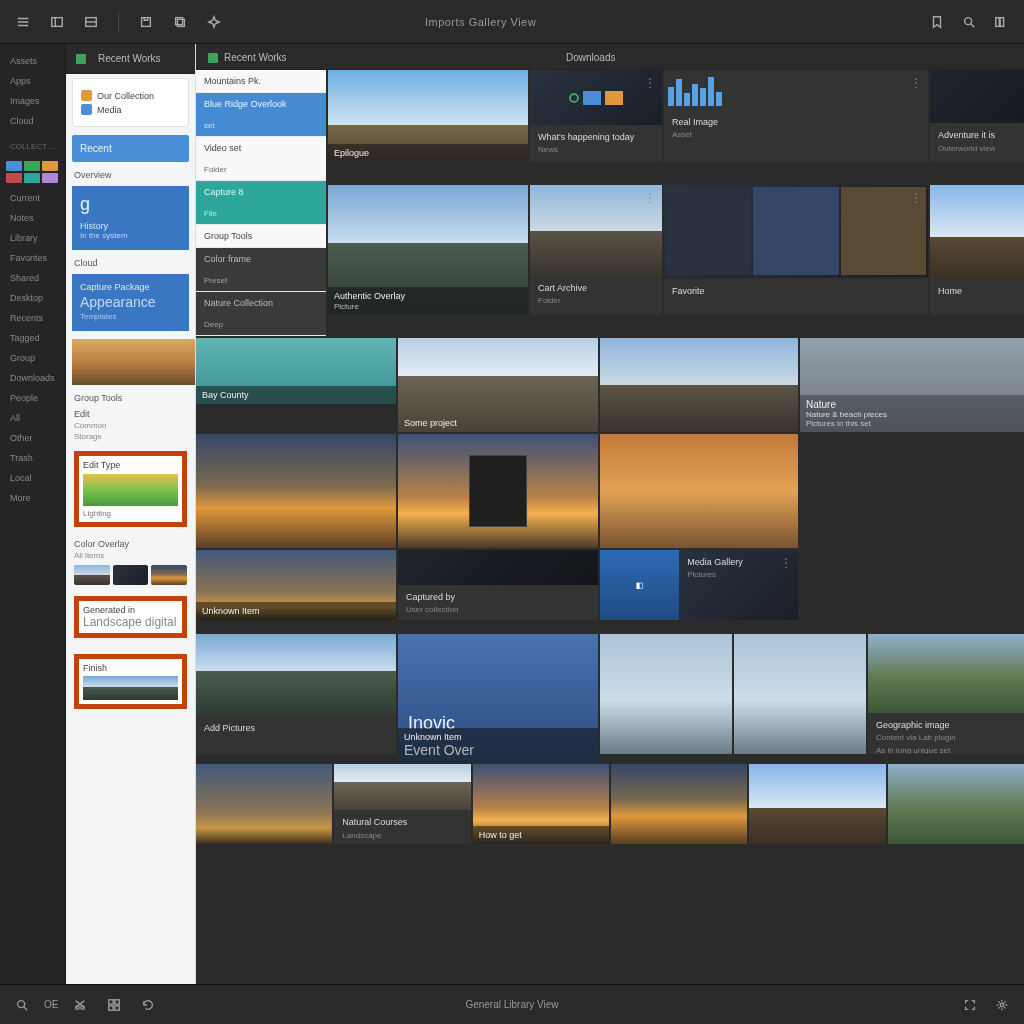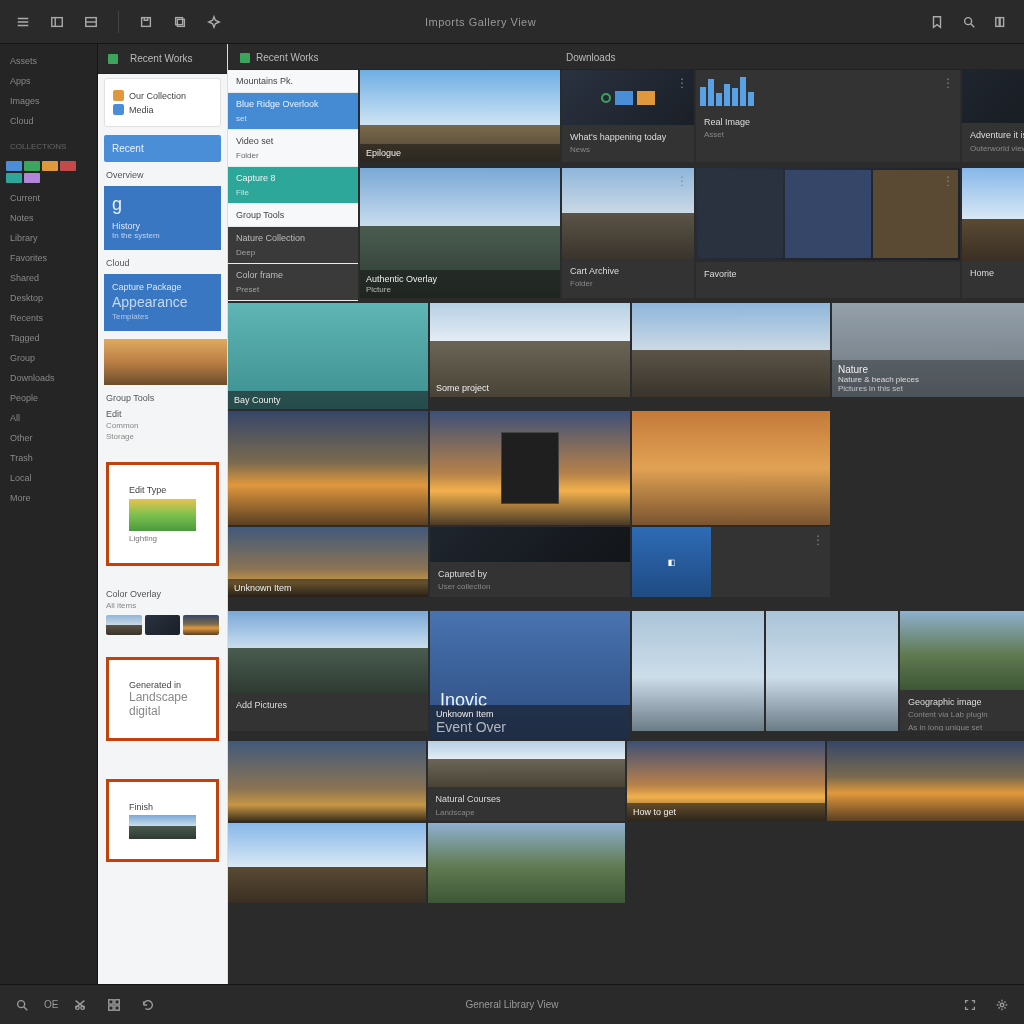"Assets" .rail { width: 98px -> 66px }
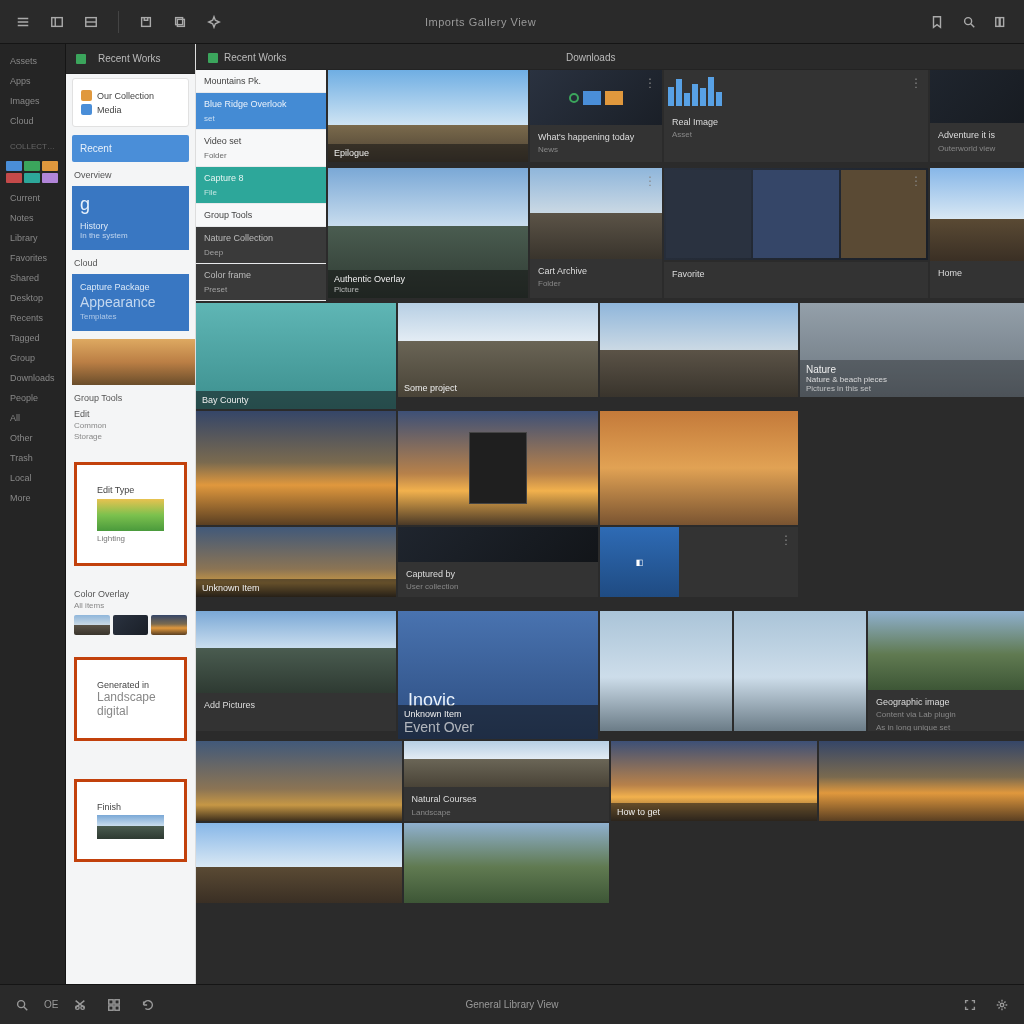"set" .col2 .ptile .sm { margin-top: 5px -> 12px }
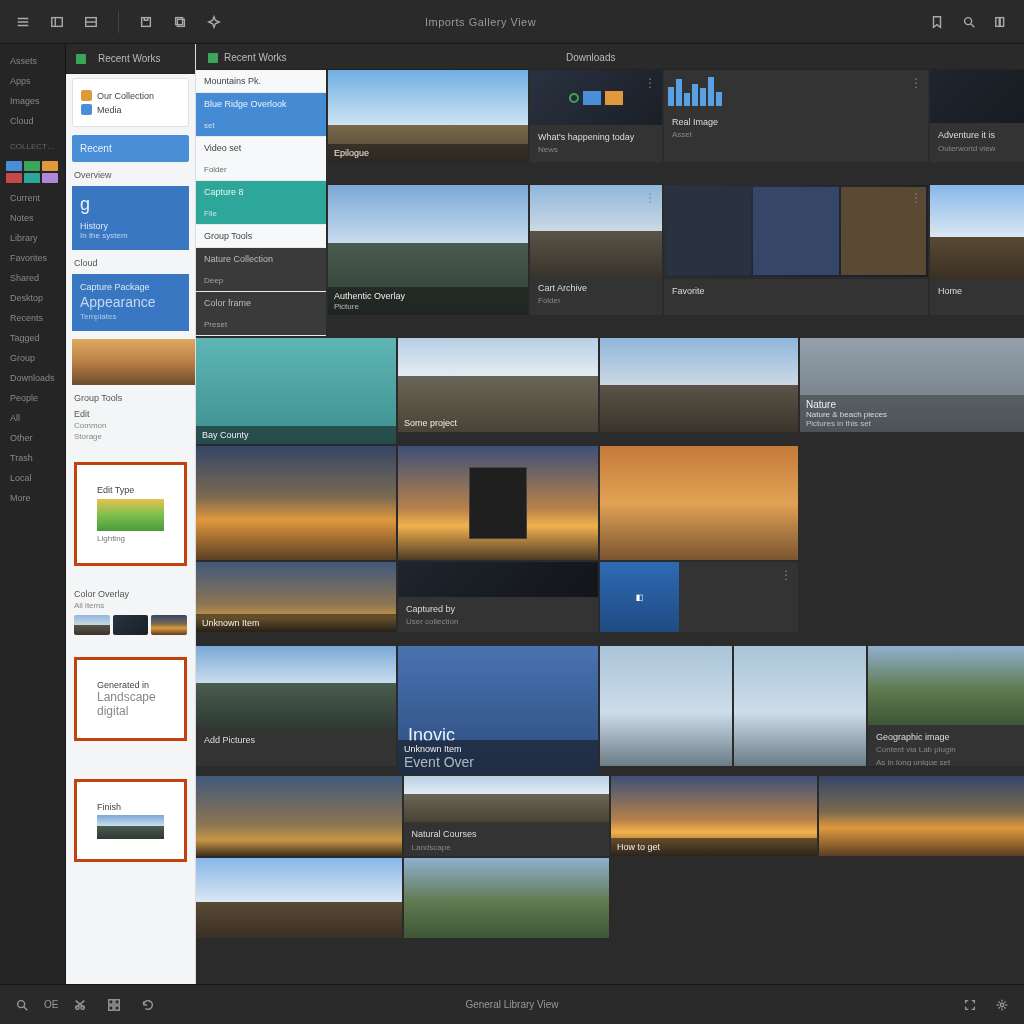"Nature Collection" div.ptile { order: before "Color frame" -> after "Color frame" }
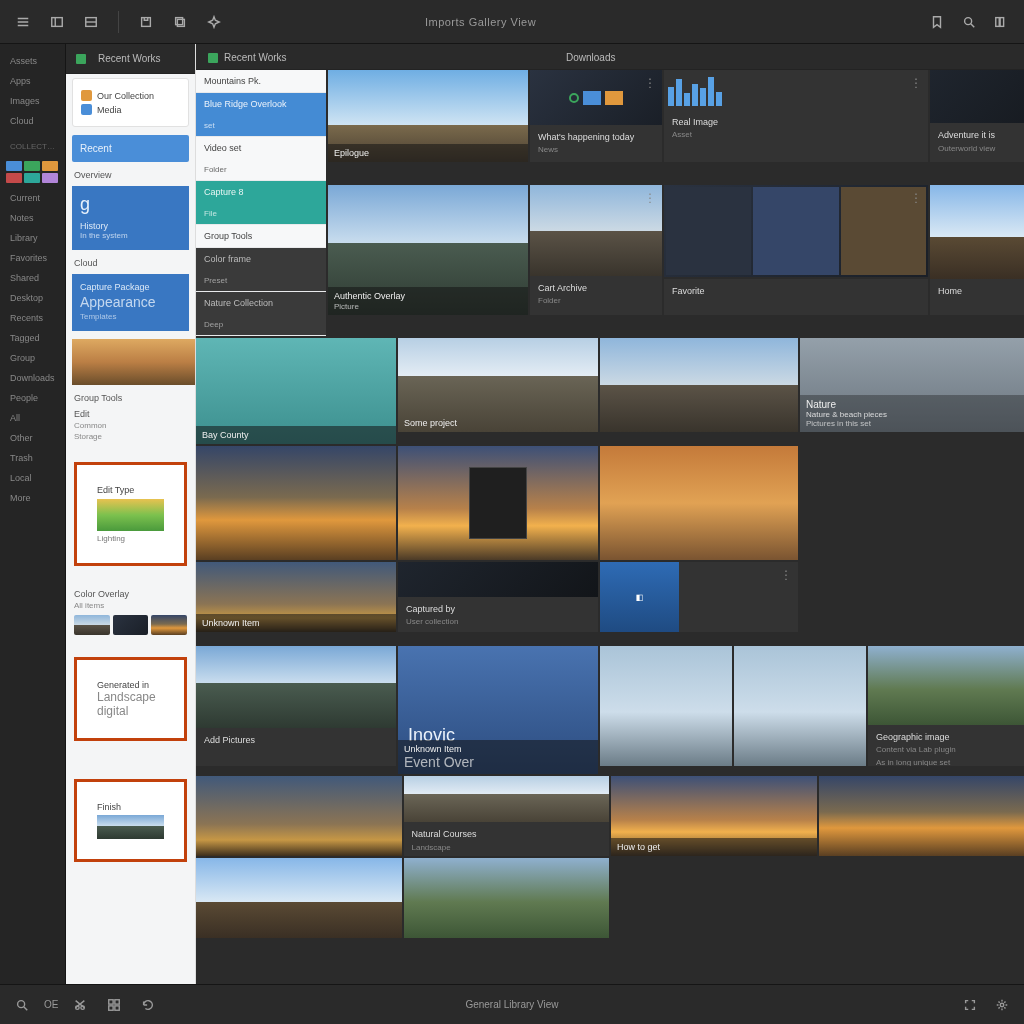"Bay County" div.cell { height: 106px -> 66px }
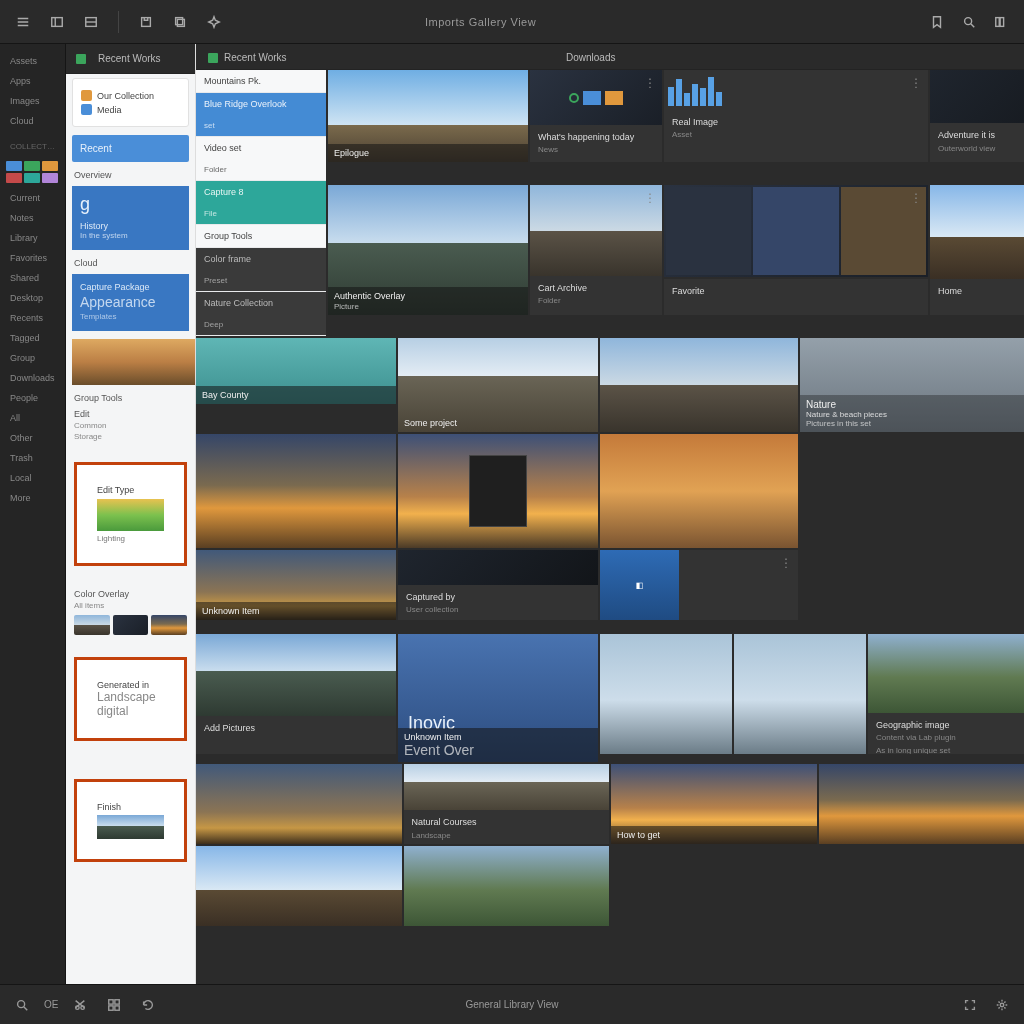"Edit Type" .sidebar .paper { border: 3px solid #c2410c -> 5px solid #c2410c; margin: 19px 8px -> 8px 8px; padding: 20px -> 4px }
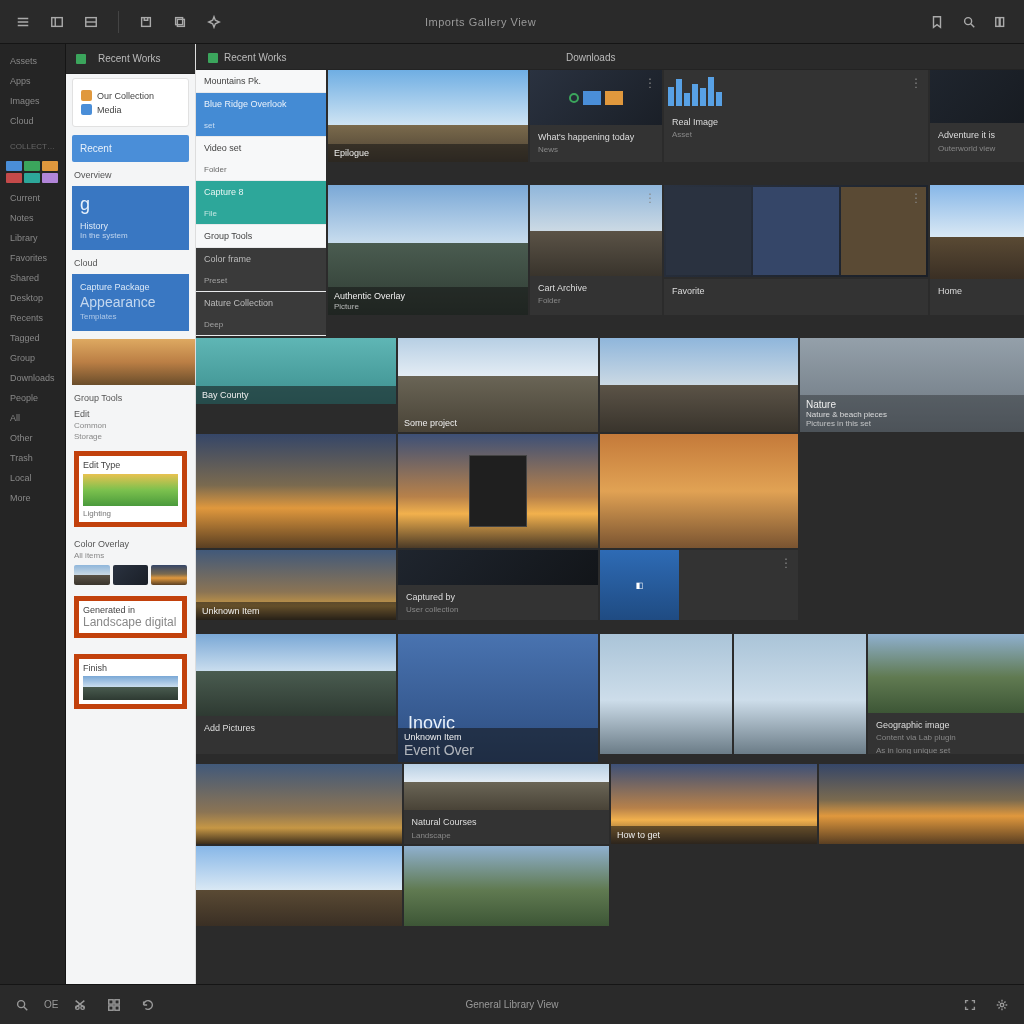"Media Gallery" div.darkui { html: none -> <div> <div><span>Media Gallery</span><br><span>Pictures</span></div> </div> }
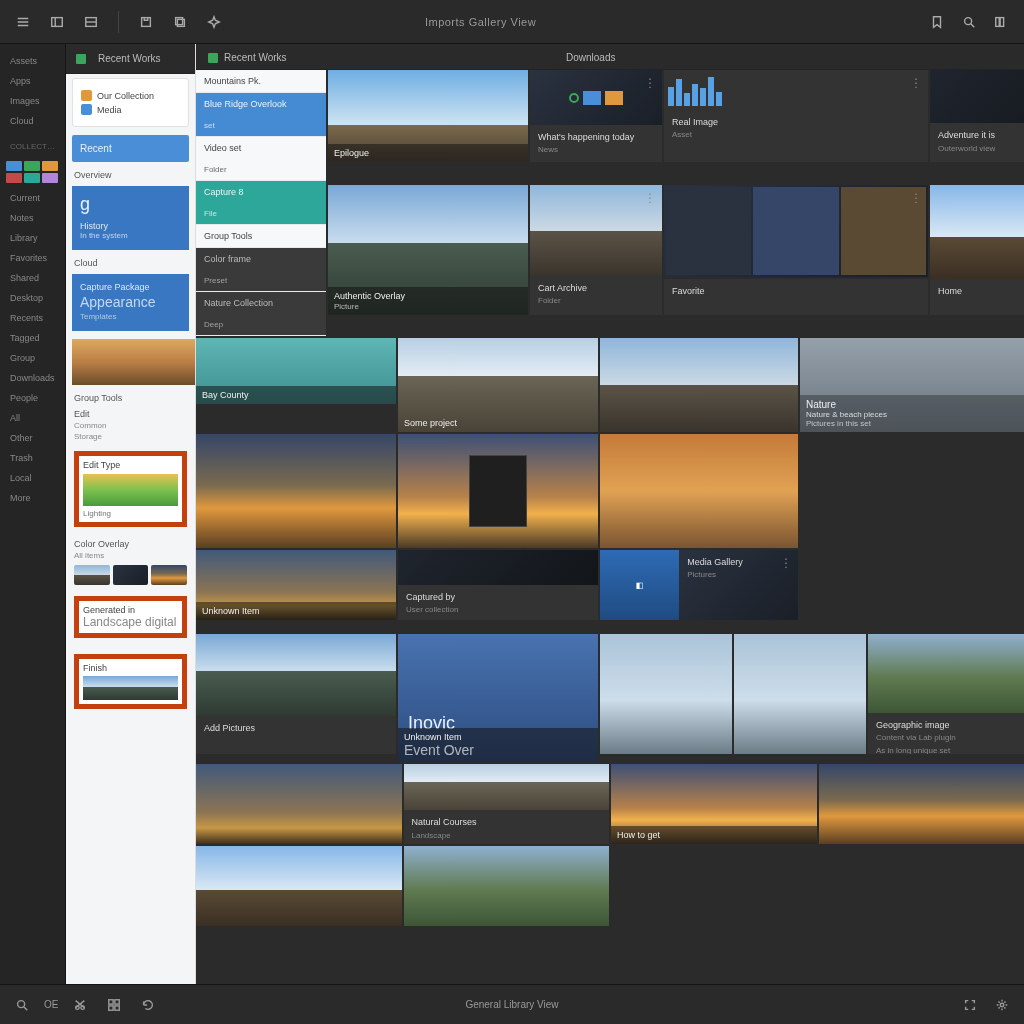"Natural Courses" div { grid-template-columns: repeat(4,1fr) -> repeat(6,1fr) }
